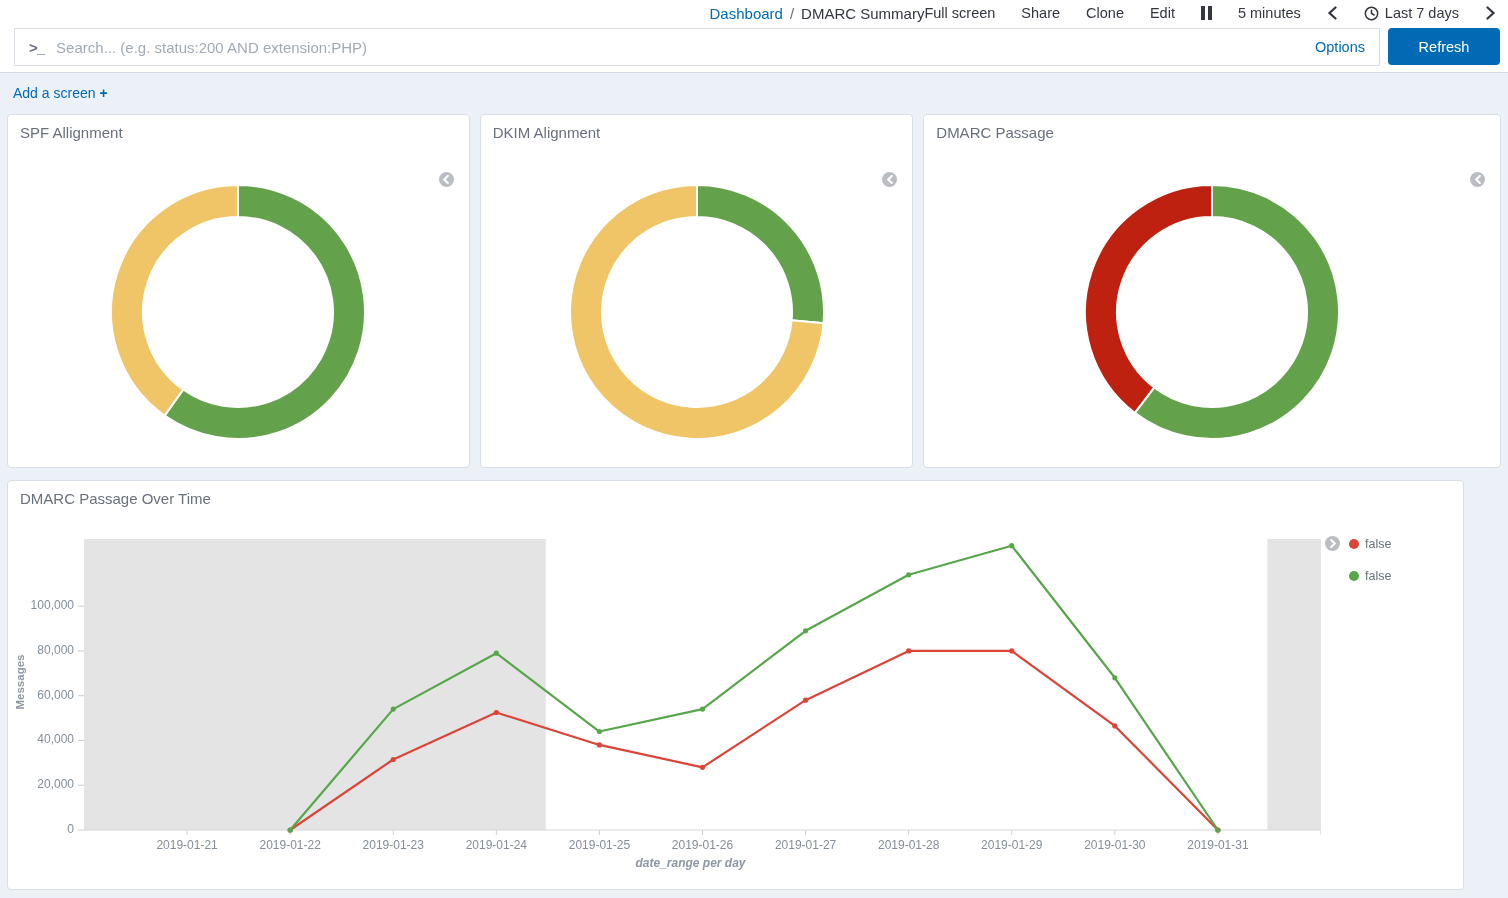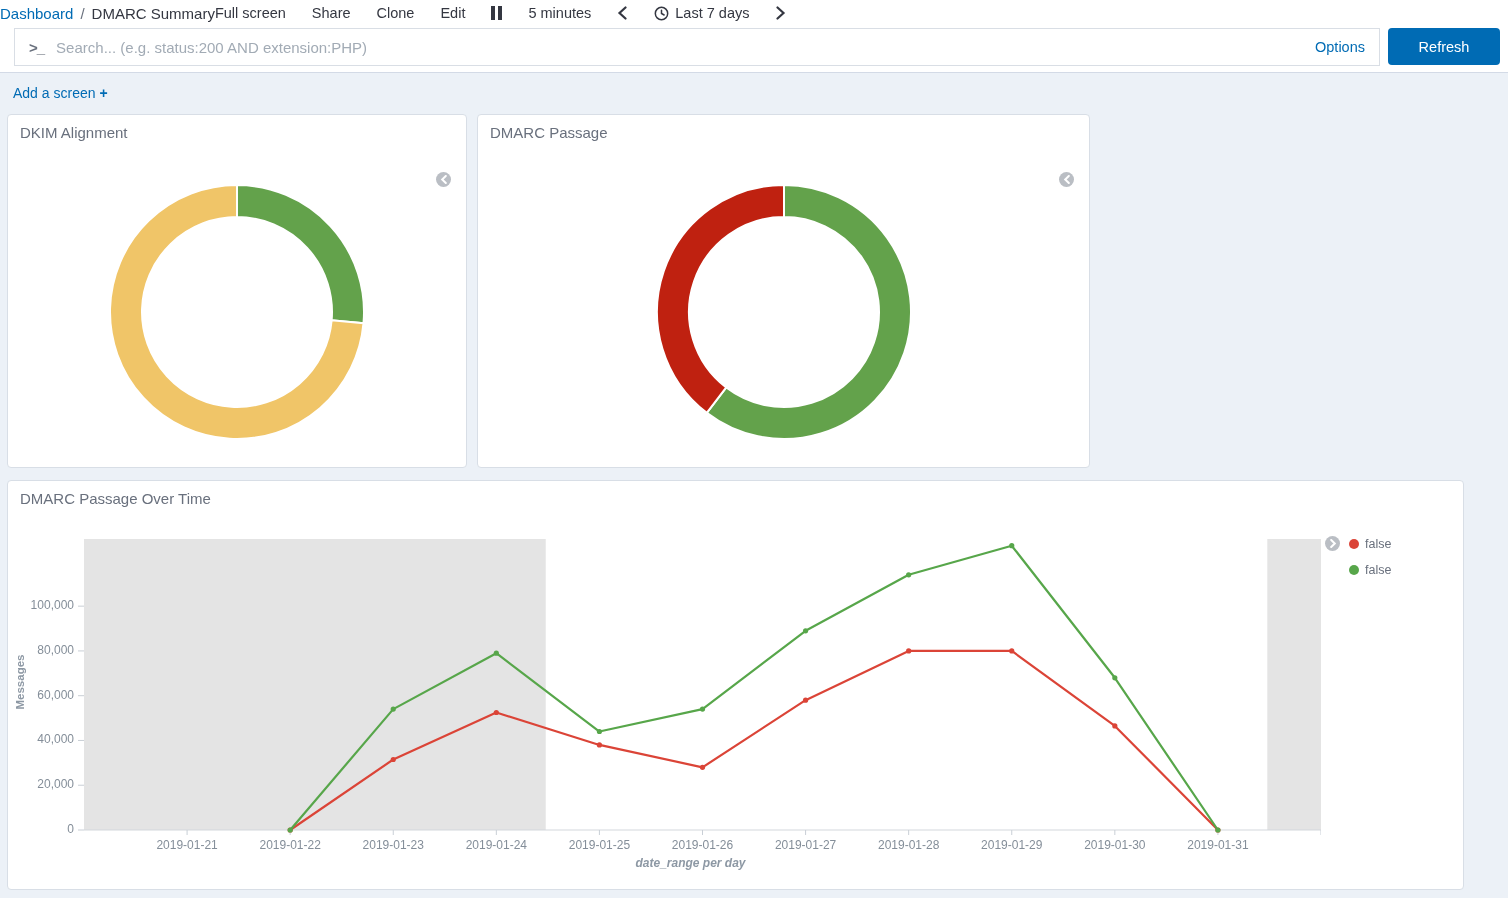"Dashboard" .nav-row { justify-content: flex-start -> flex-end }
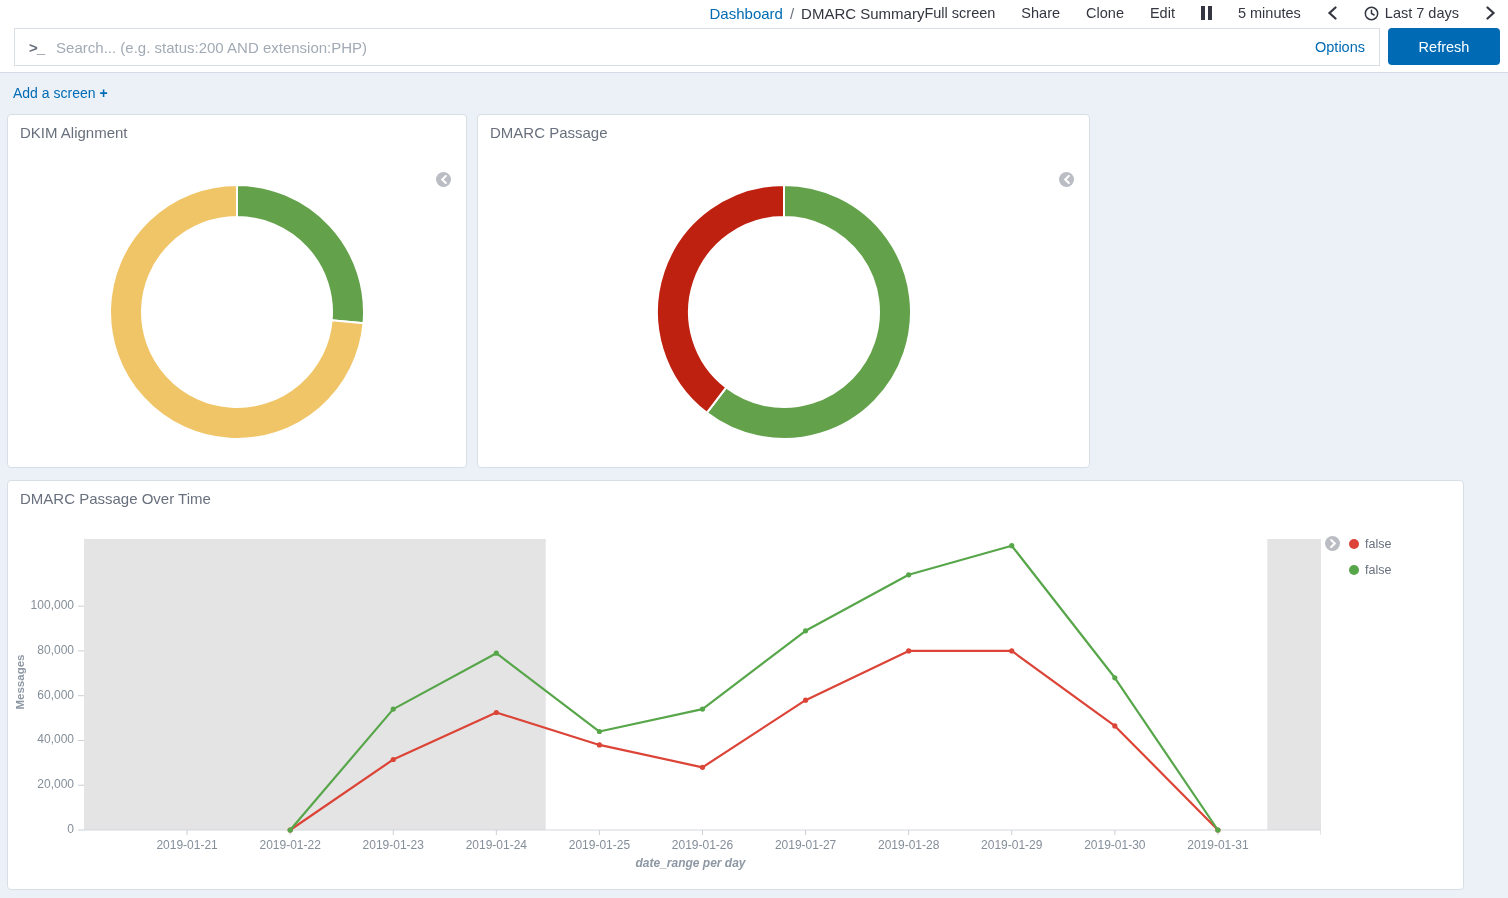"SPF Allignment" div.panel { html: none -> <div> <div>SPF Allignment</div> <button> <svg> <path></path> </svg> </button> <div><svg> <path></path> <path></path> </svg></div> </div> }
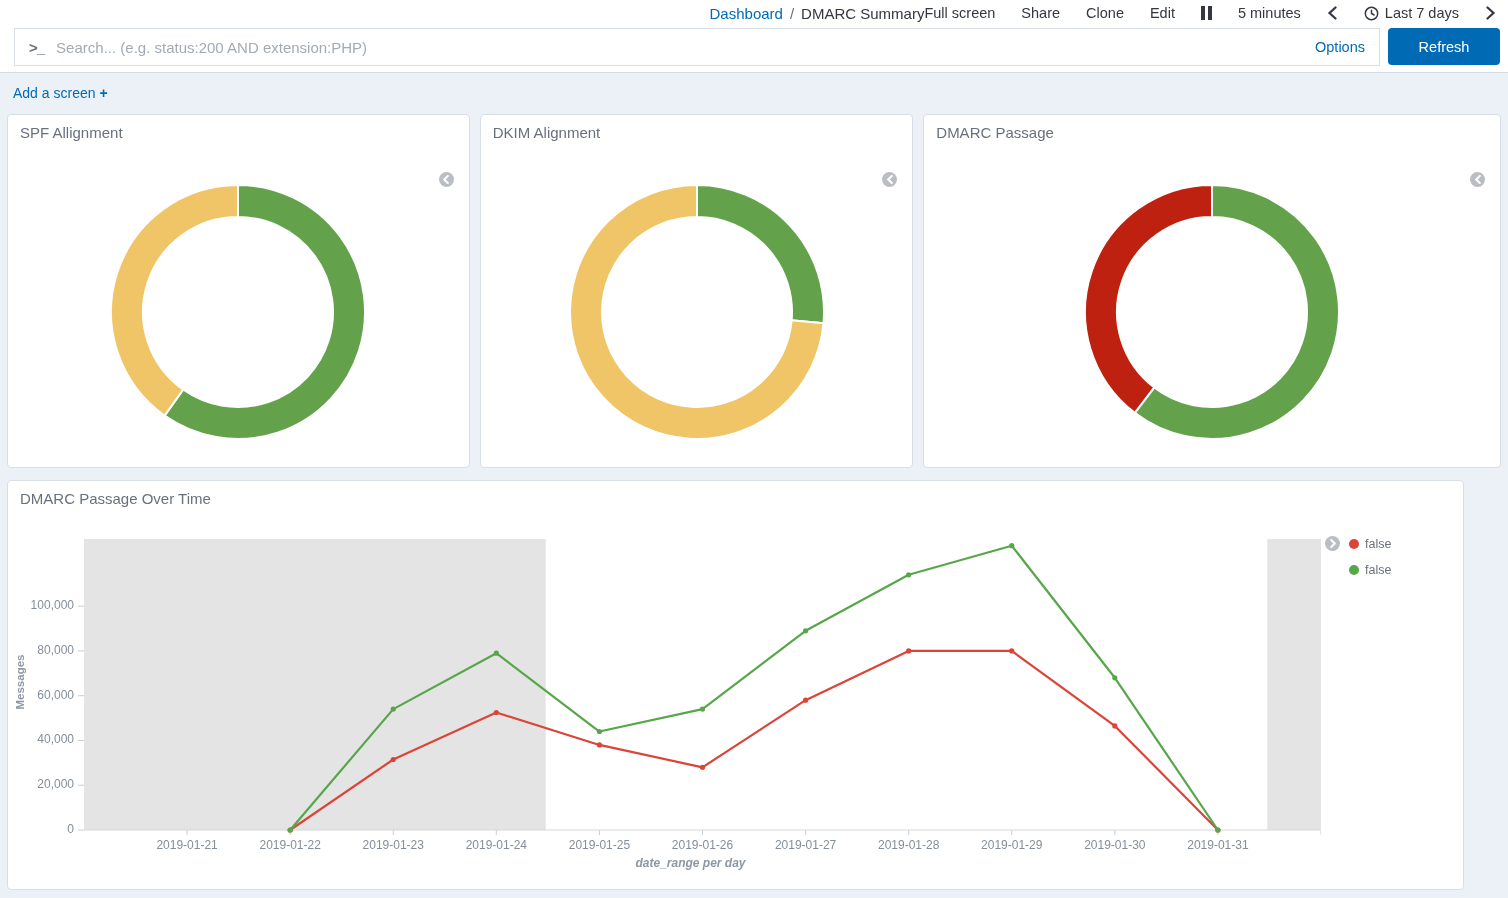"false" .legend-items { gap: 12px -> 18px }
